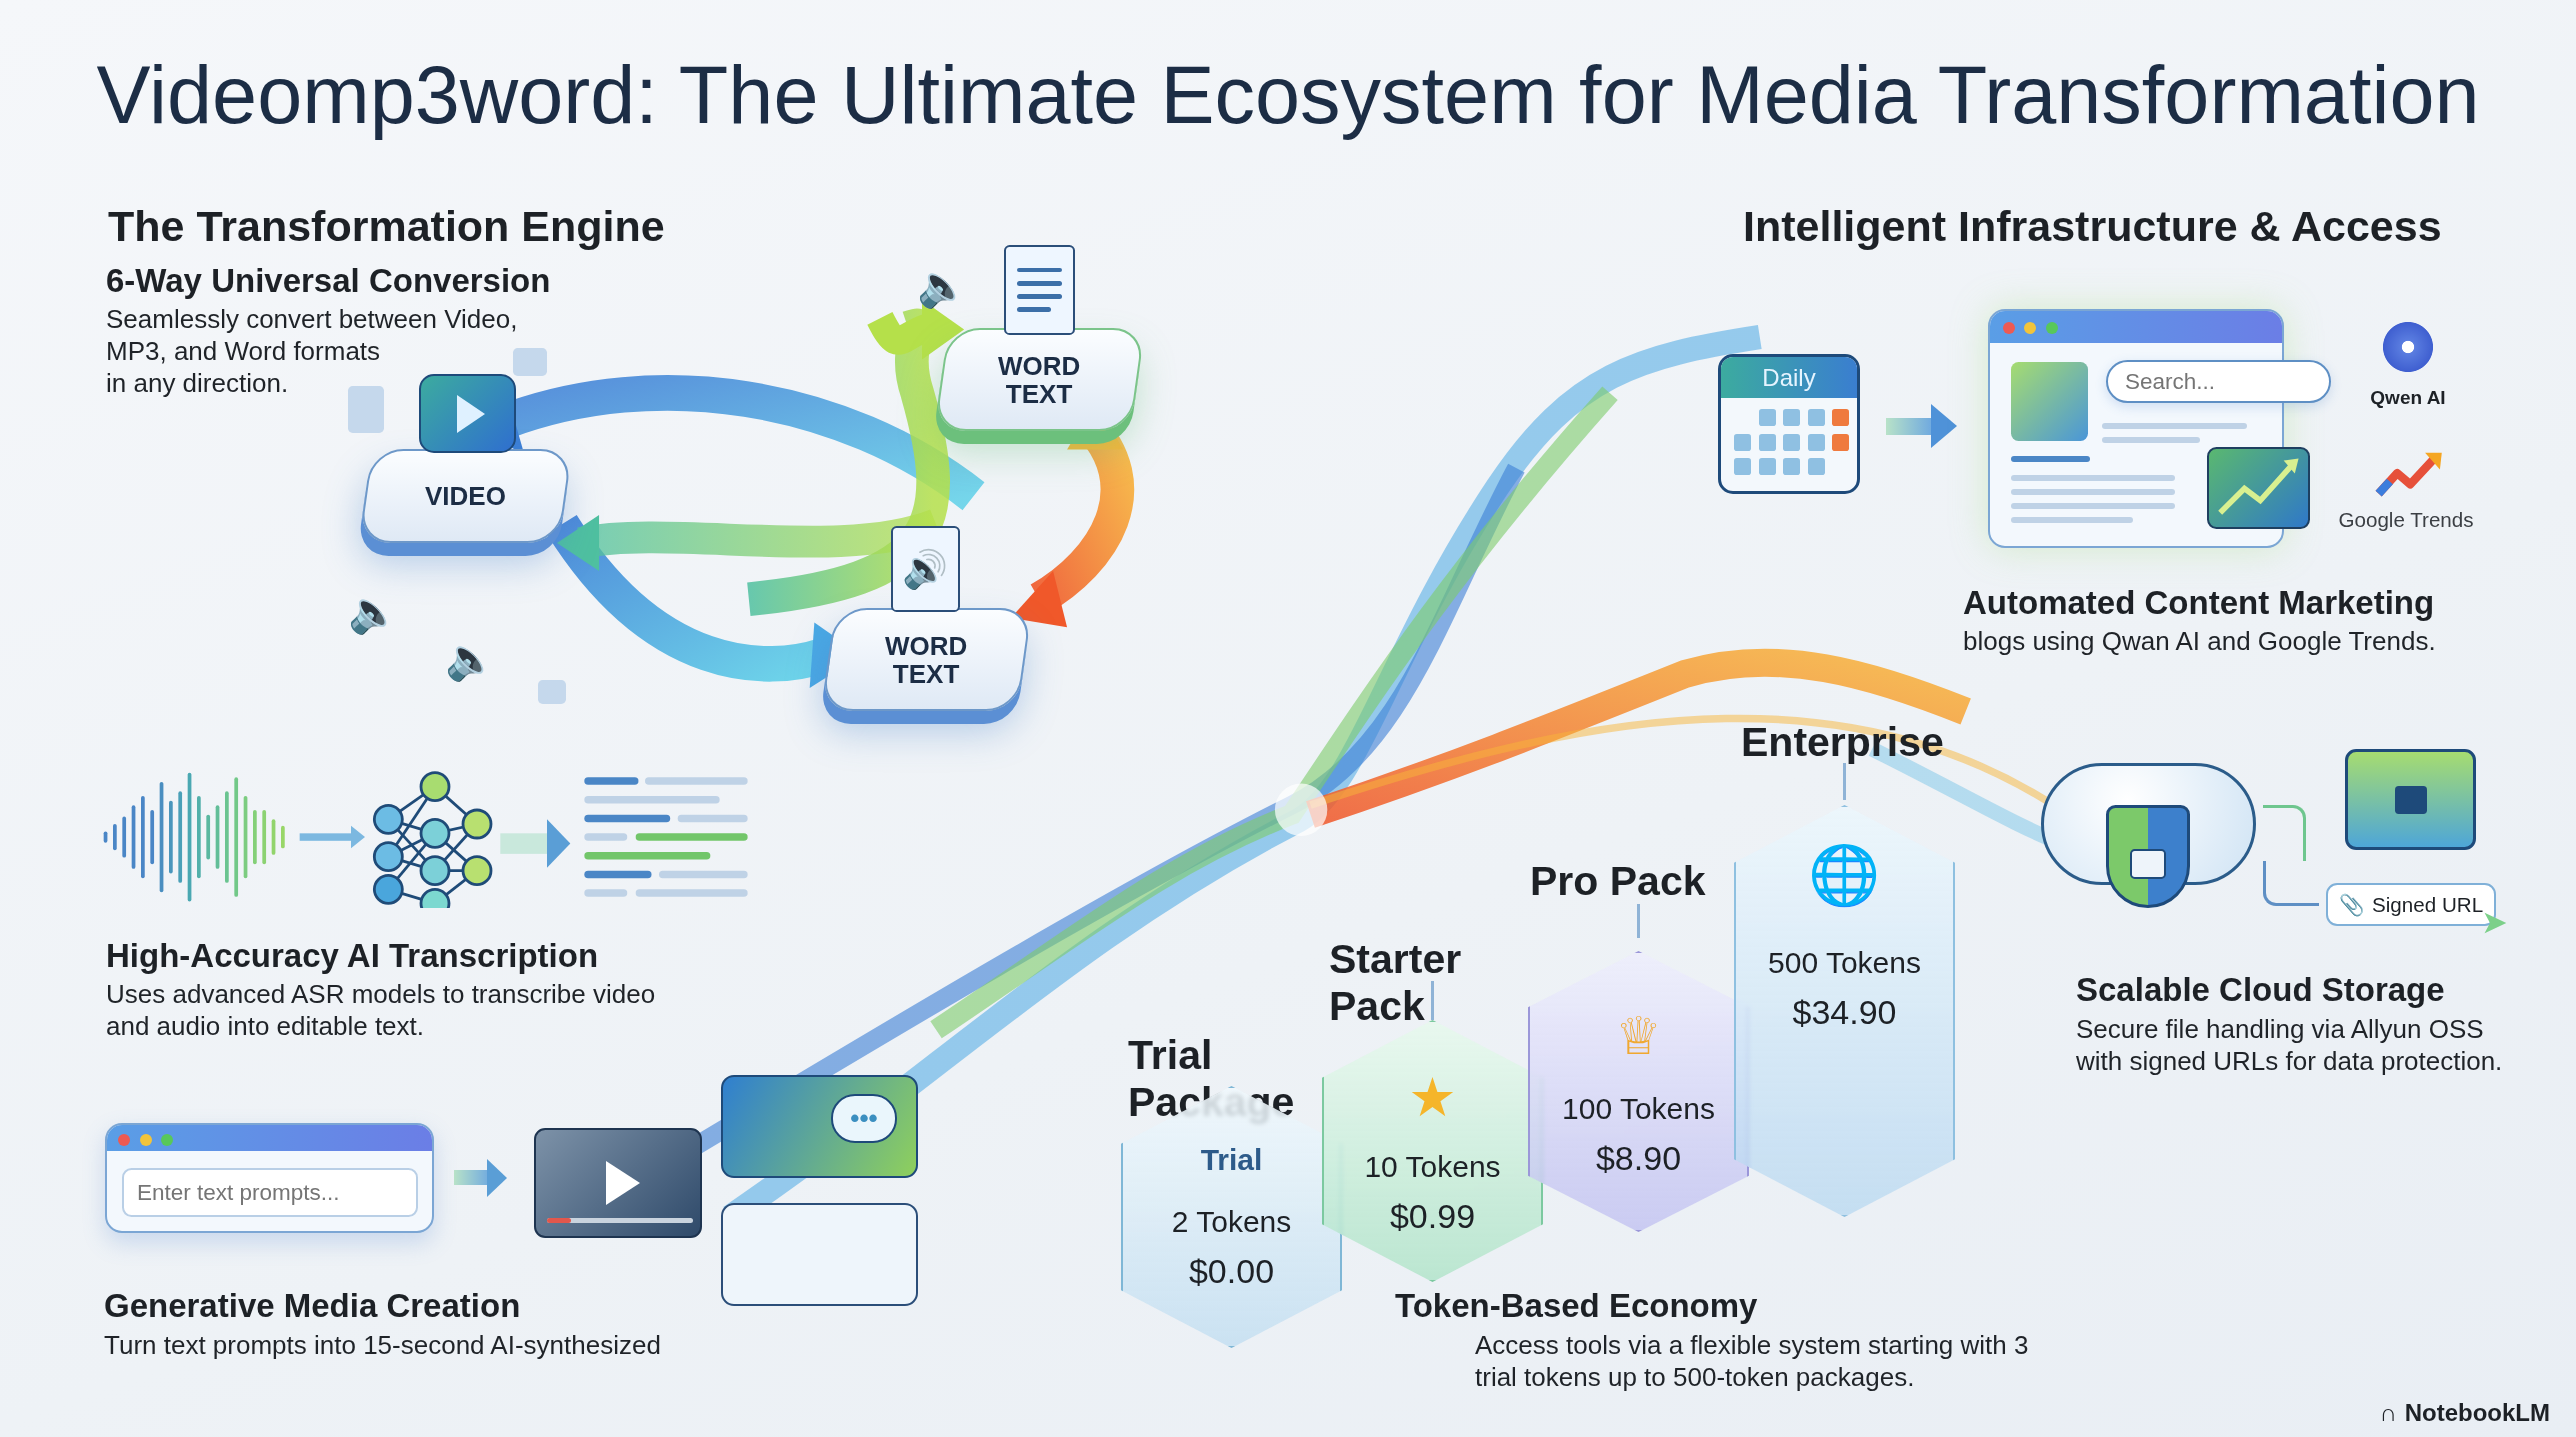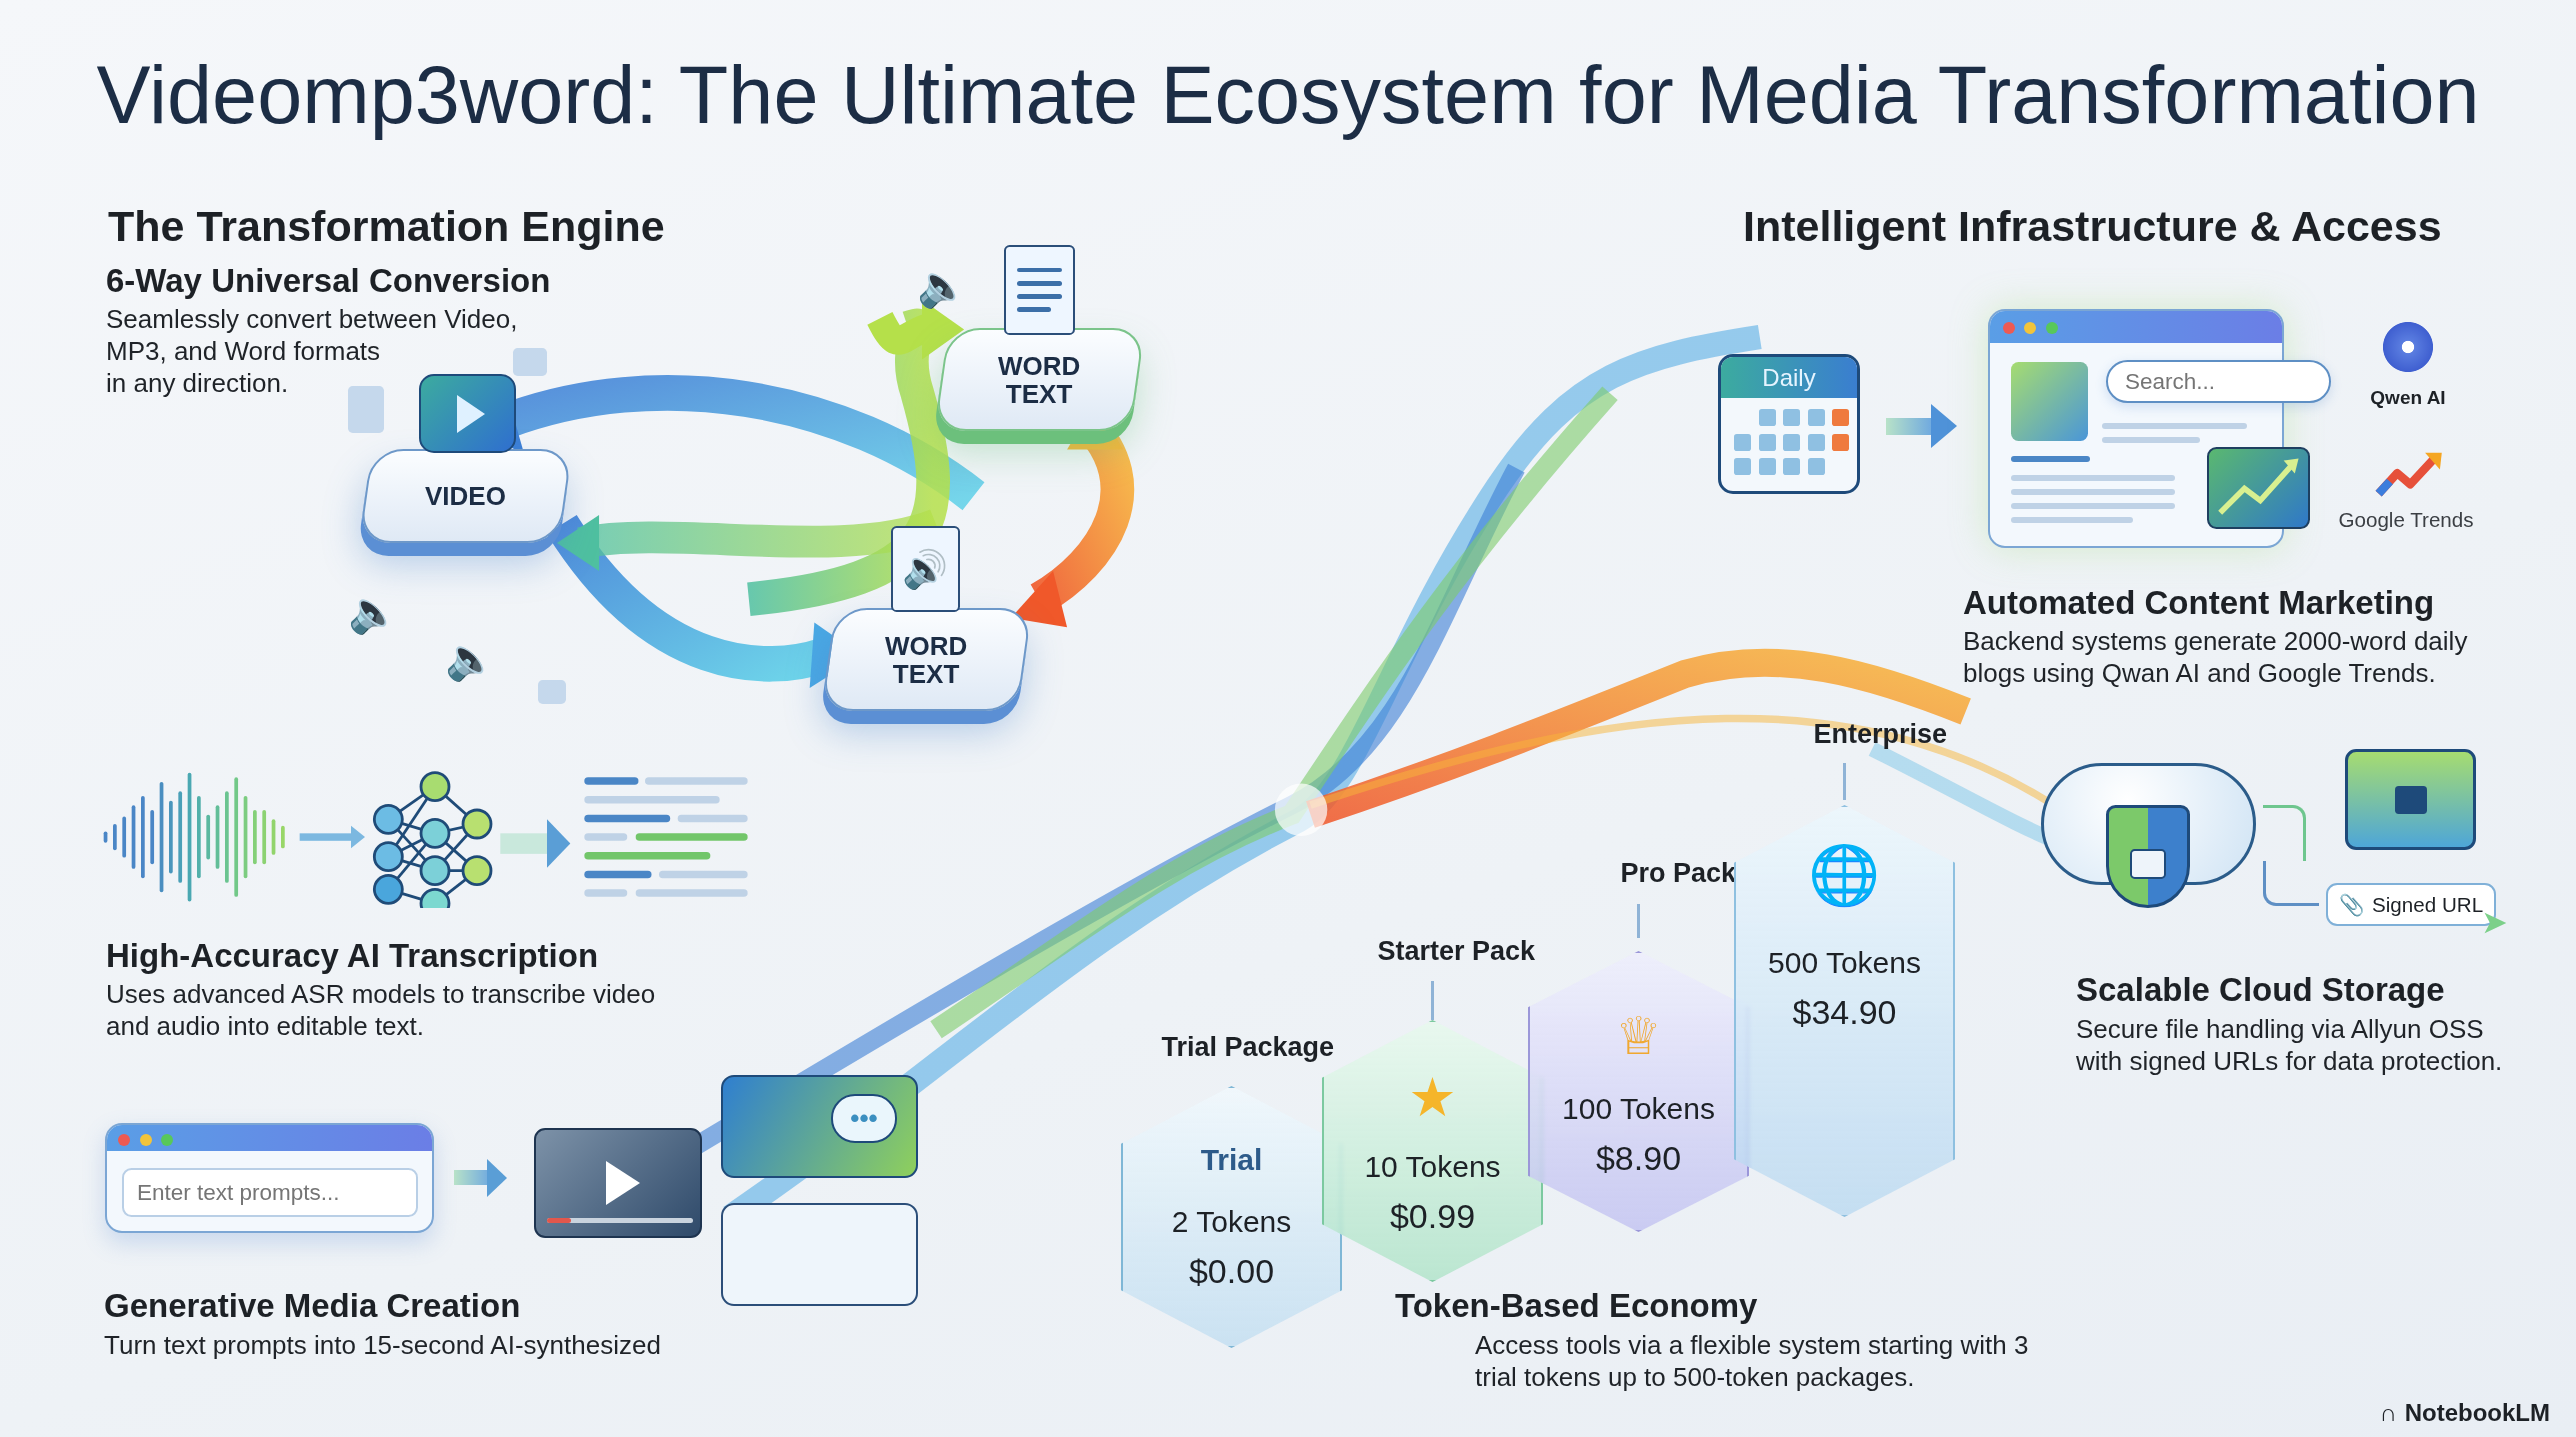"Backend systems generate 2000-word daily" div { html: <div>Backend systems generate 2000-word daily</div> -> none }
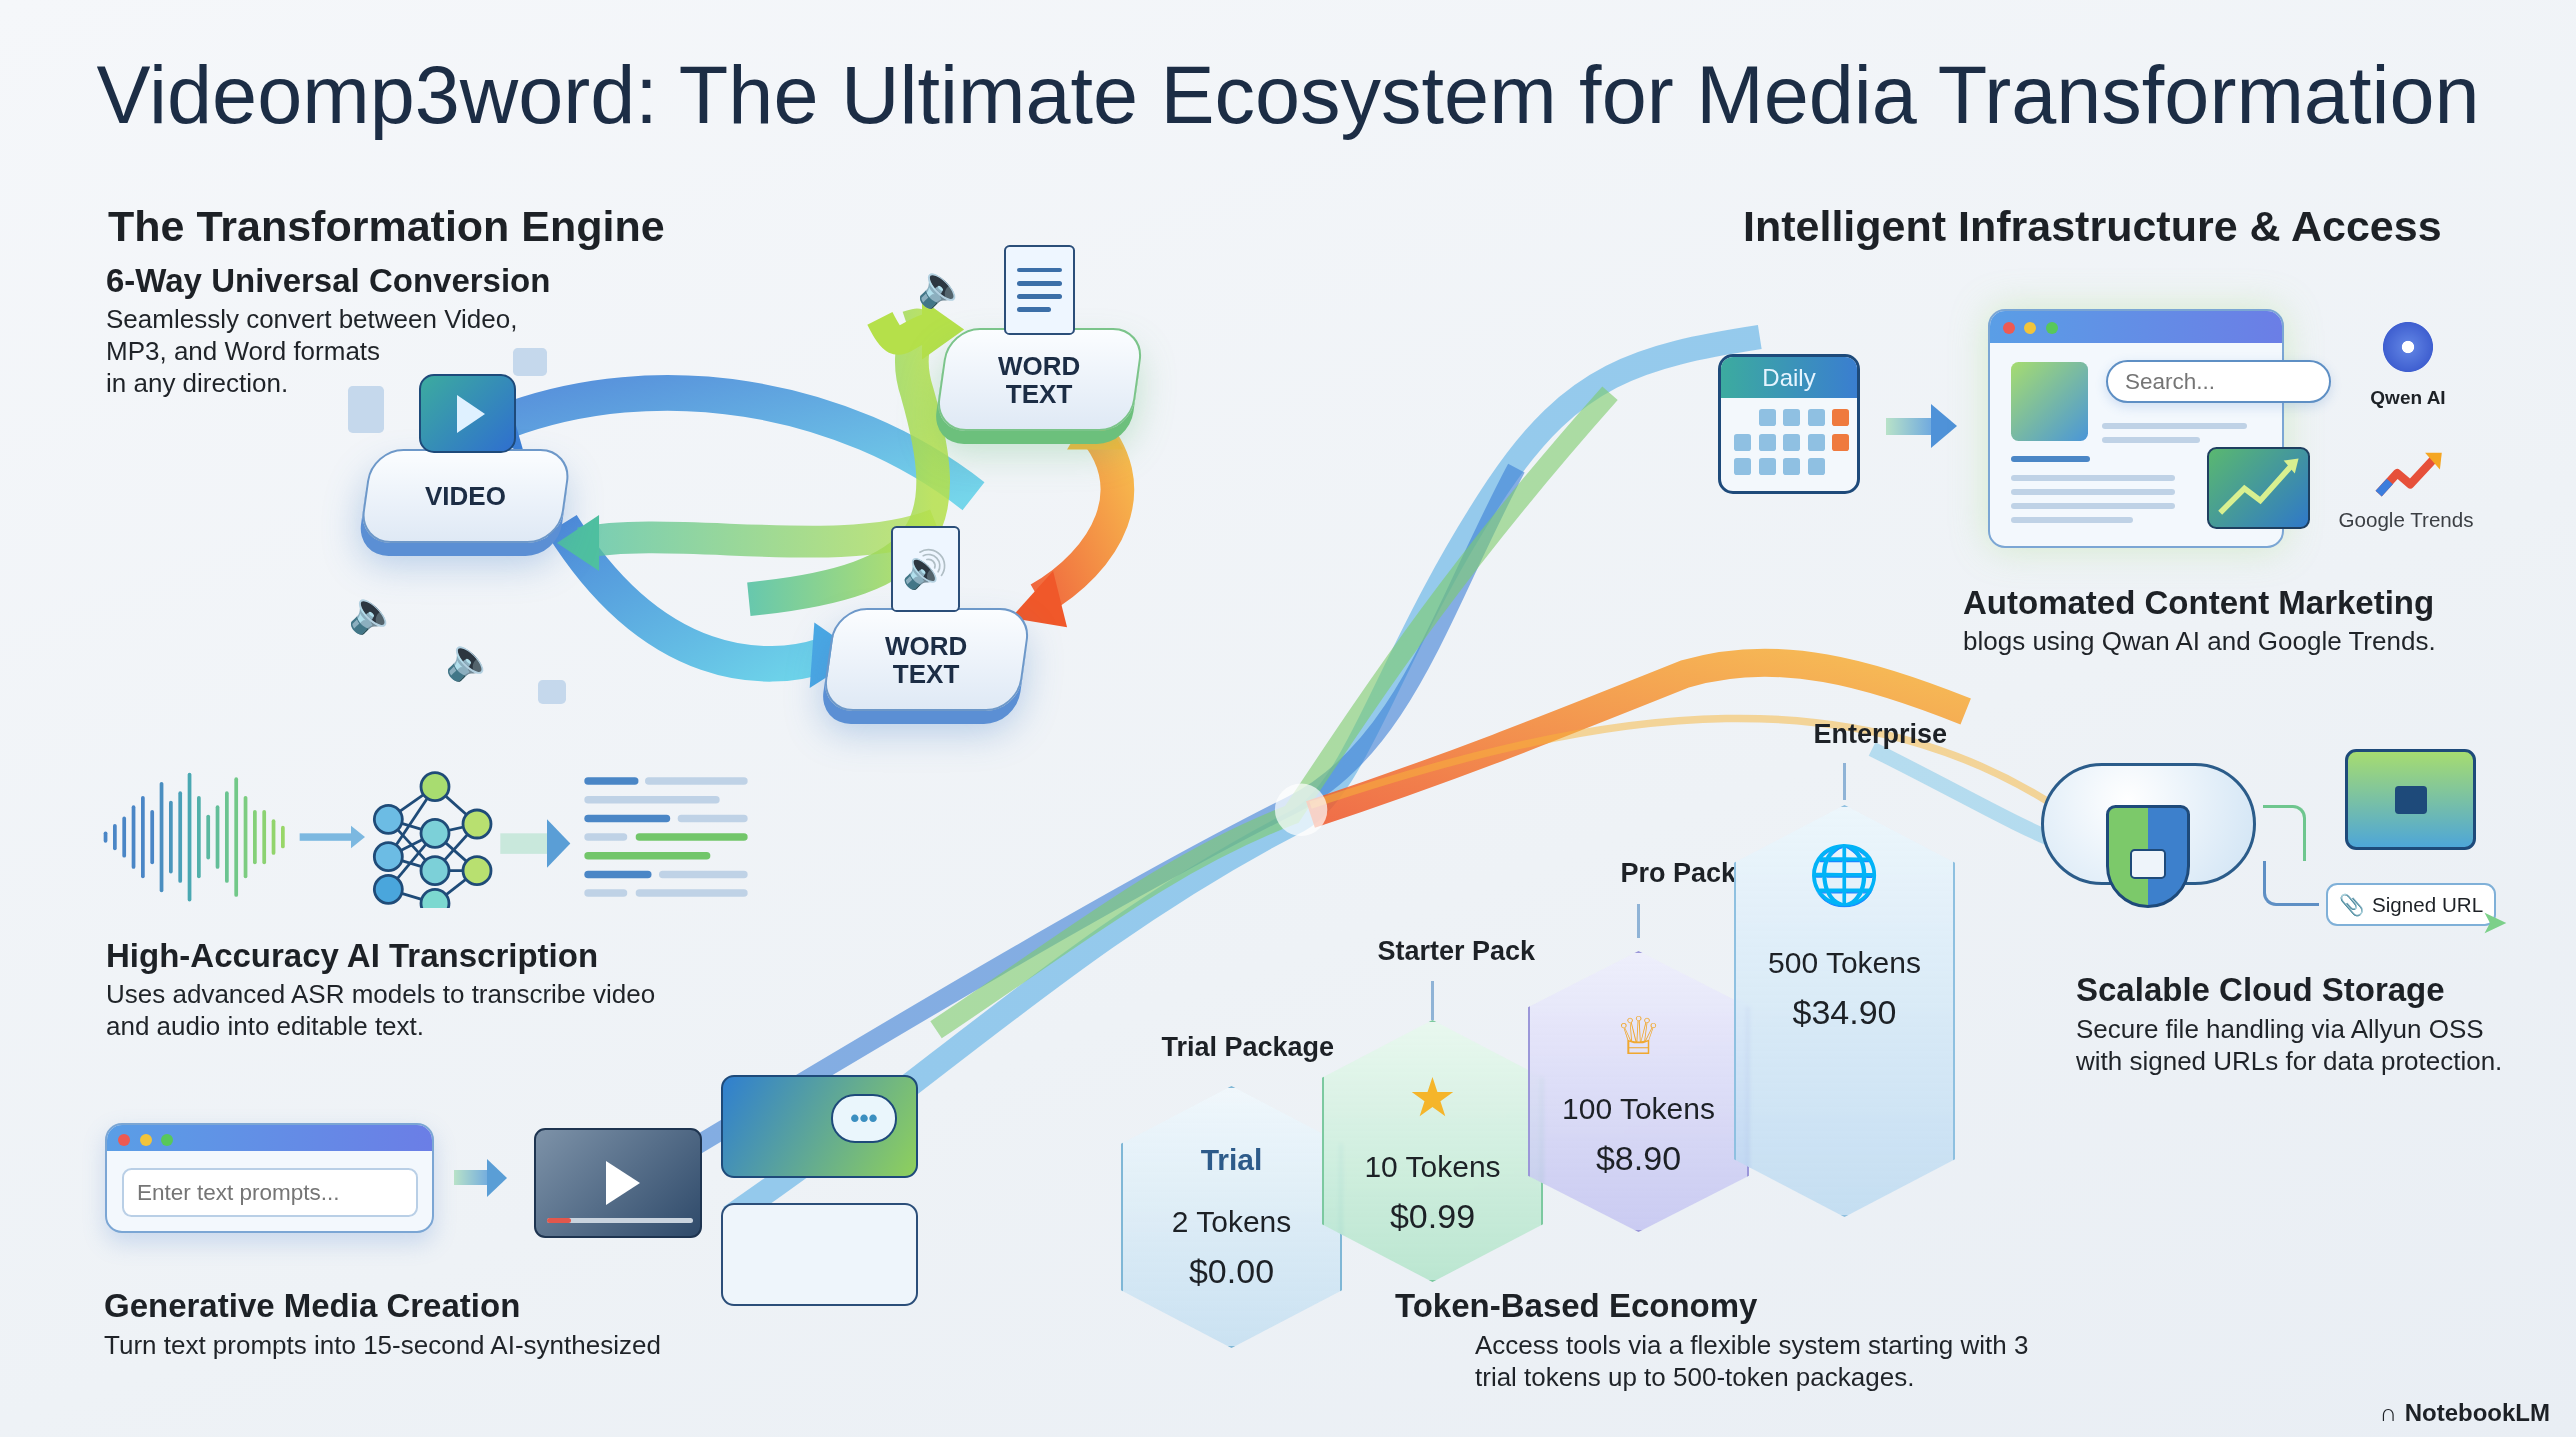"Enterprise" .token-label { font-size: 27px -> 41px; text-align: right -> left }
